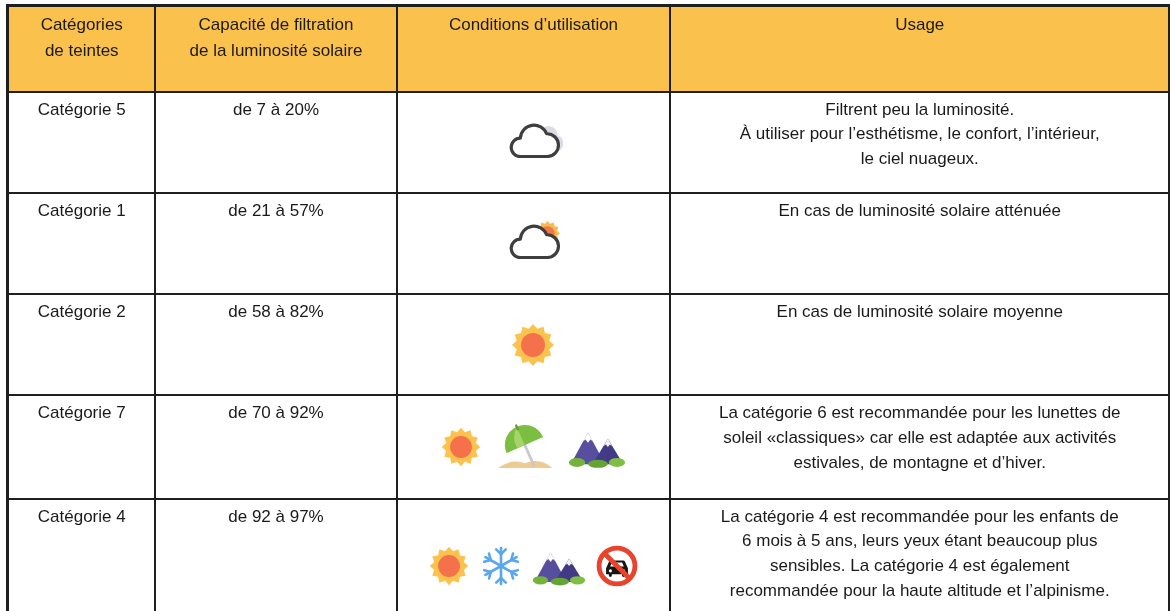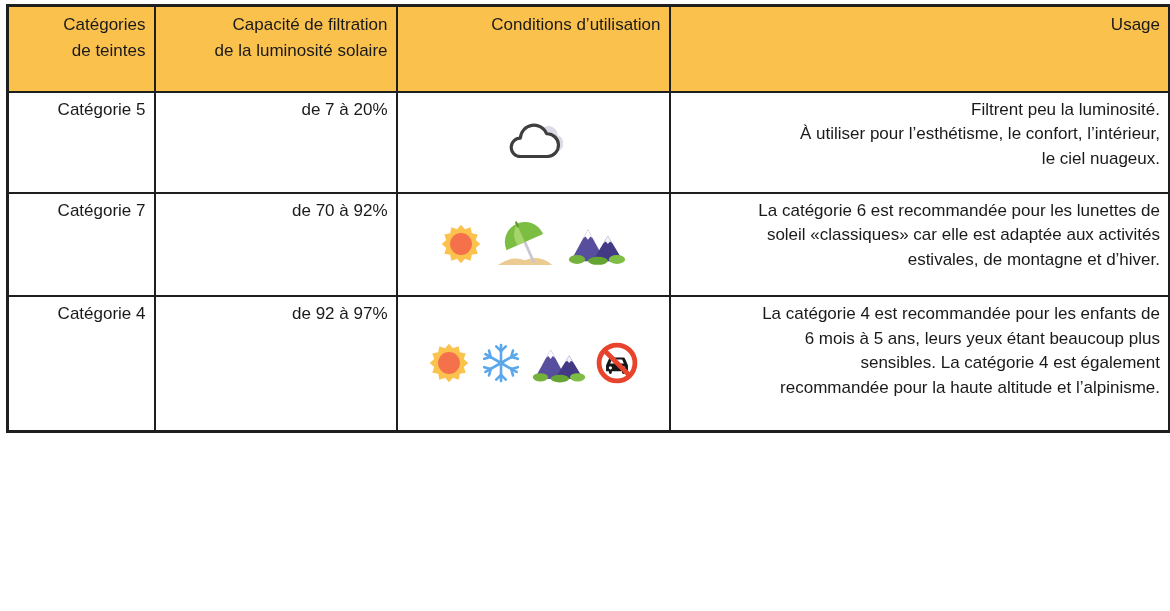"Catégories" .tint-table th, .tint-table td { text-align: right -> center }
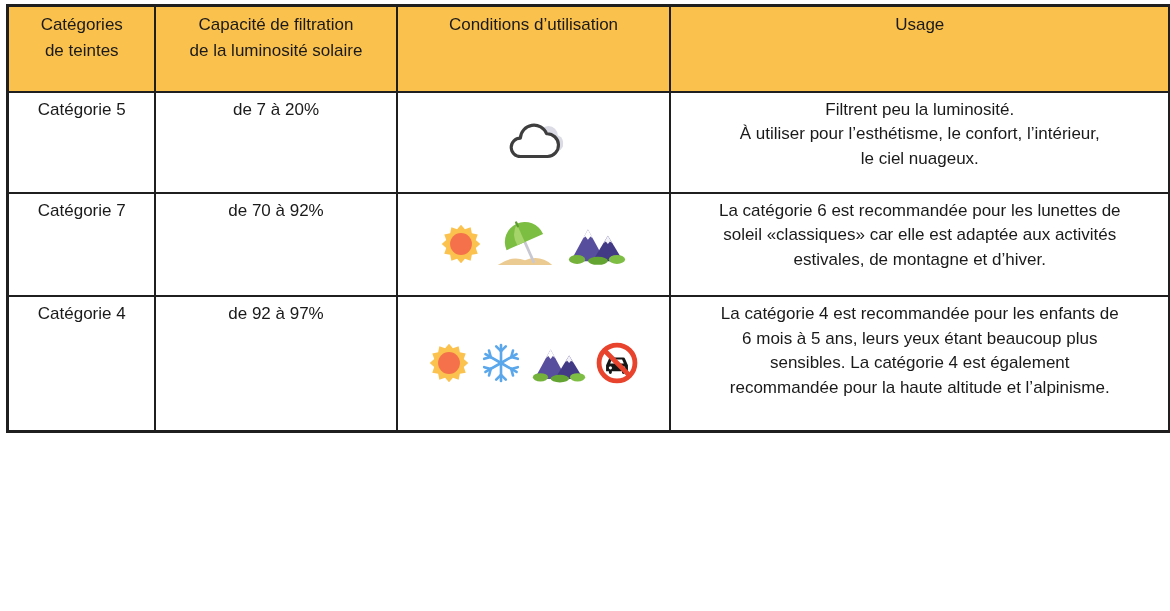"Catégorie 1" tr { html: none -> <tr> <td>Catégorie 1</td> <td>de 21 à 57%</td> <td> <div> <span> <svg> <g> <path></path> <circle></circle> </g> <path></path> </svg> </span> </div> </td> <td>En cas de luminosité solaire atténuée</td> </tr> }
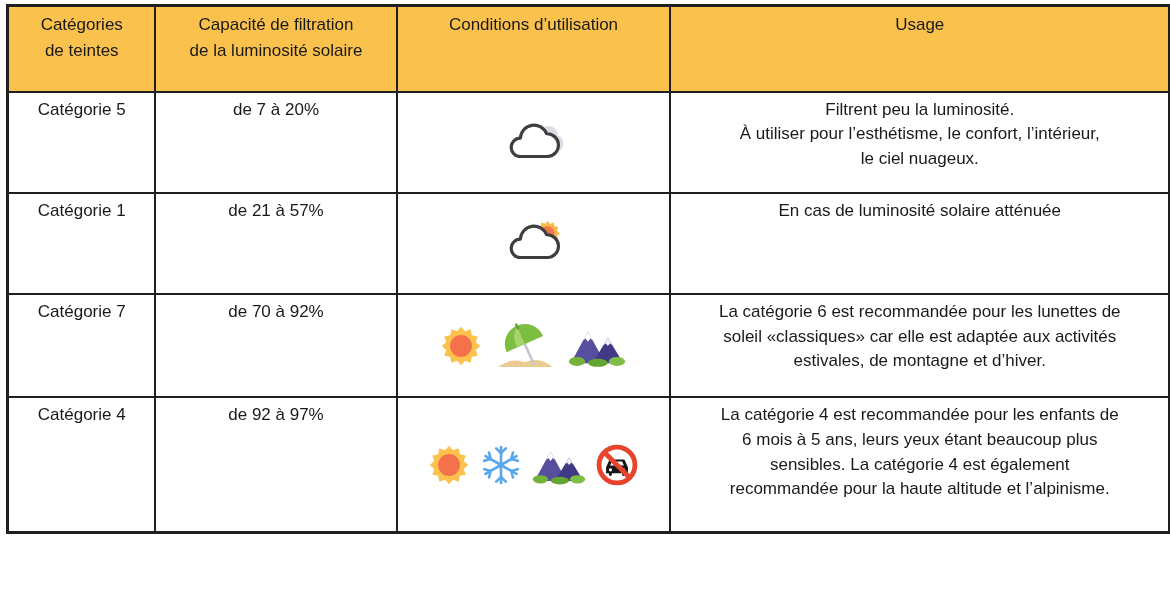"Catégorie 2" tr { html: none -> <tr> <td>Catégorie 2</td> <td>de 58 à 82%</td> <td> <div> <span> <svg> <path></path> <circle></circle> </svg> </span> </div> </td> <td>En cas de luminosité solaire moyenne</td> </tr> }
